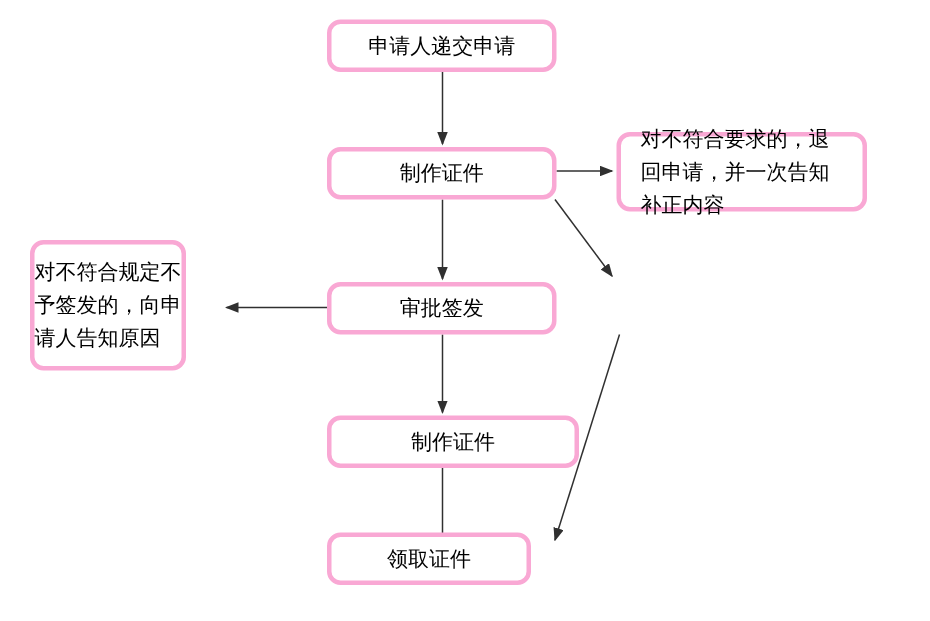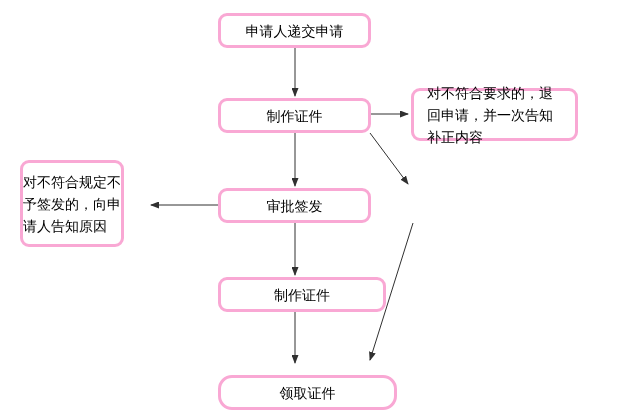"领取证件" .n-receive { border-radius: 14px -> none; top: 375px -> 355px; width: 179px -> 136px }
